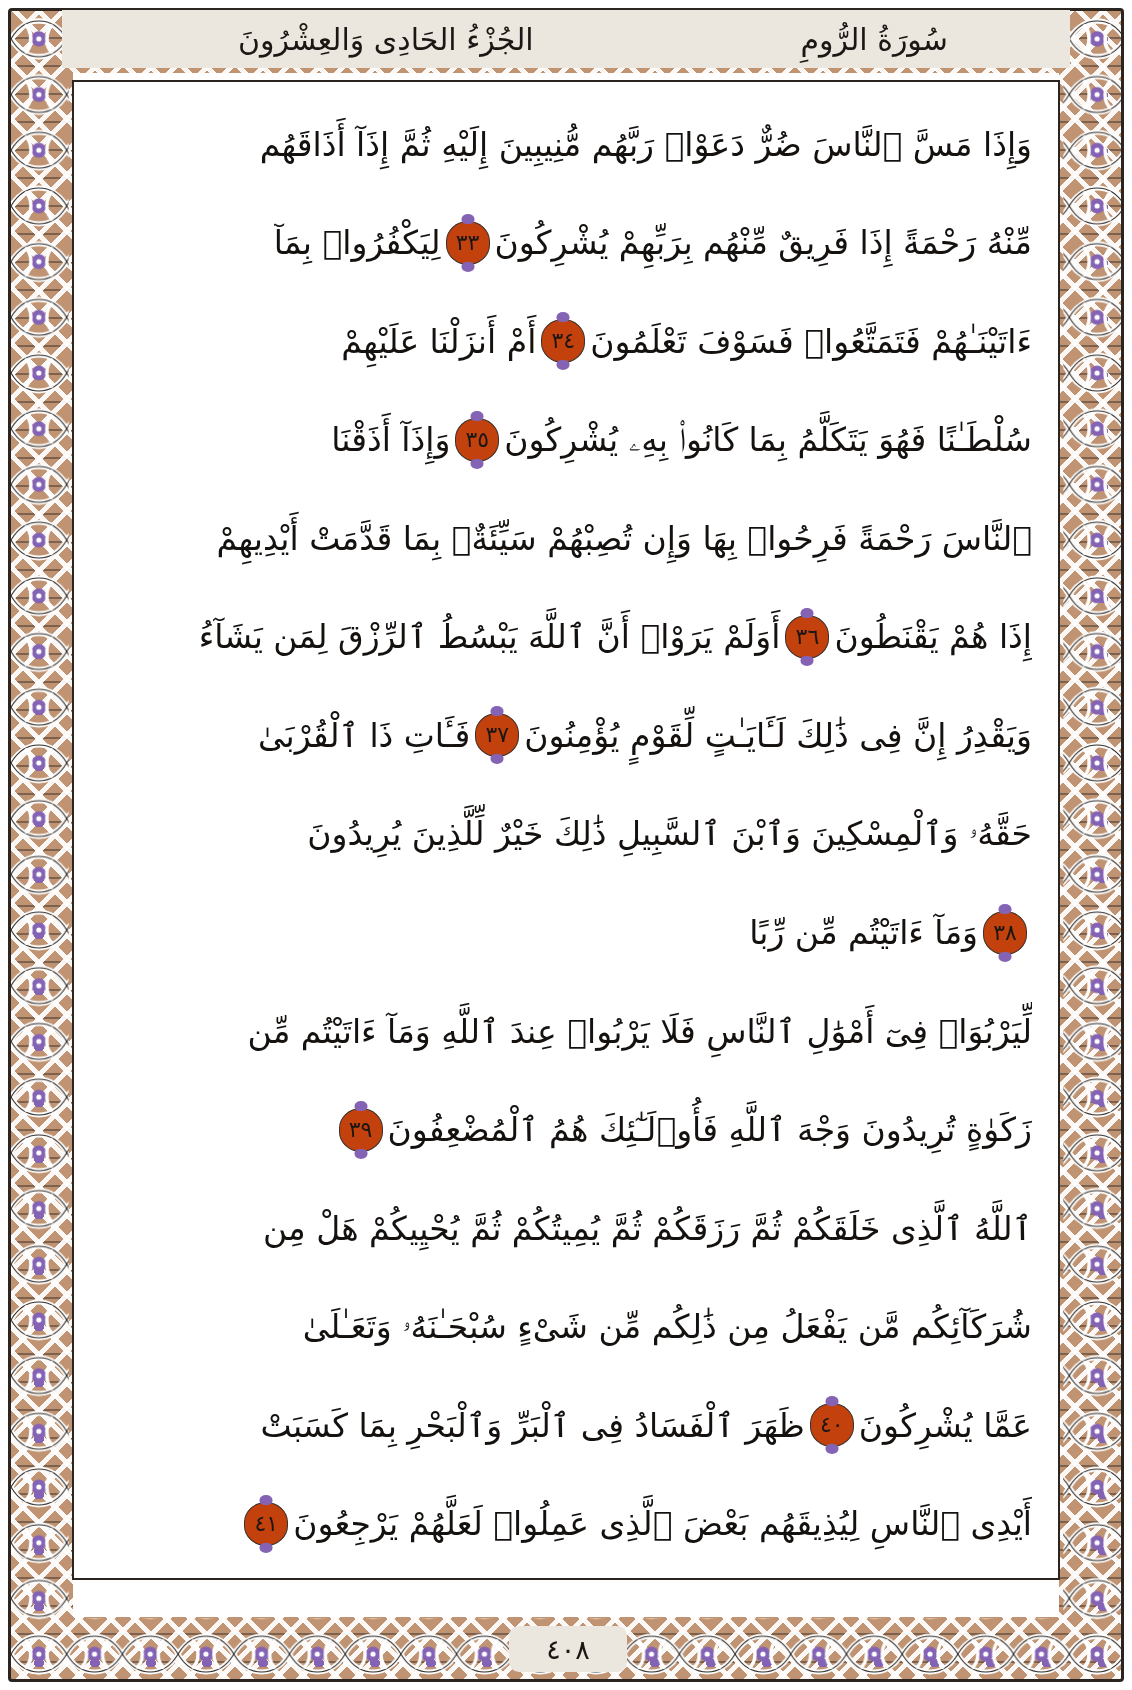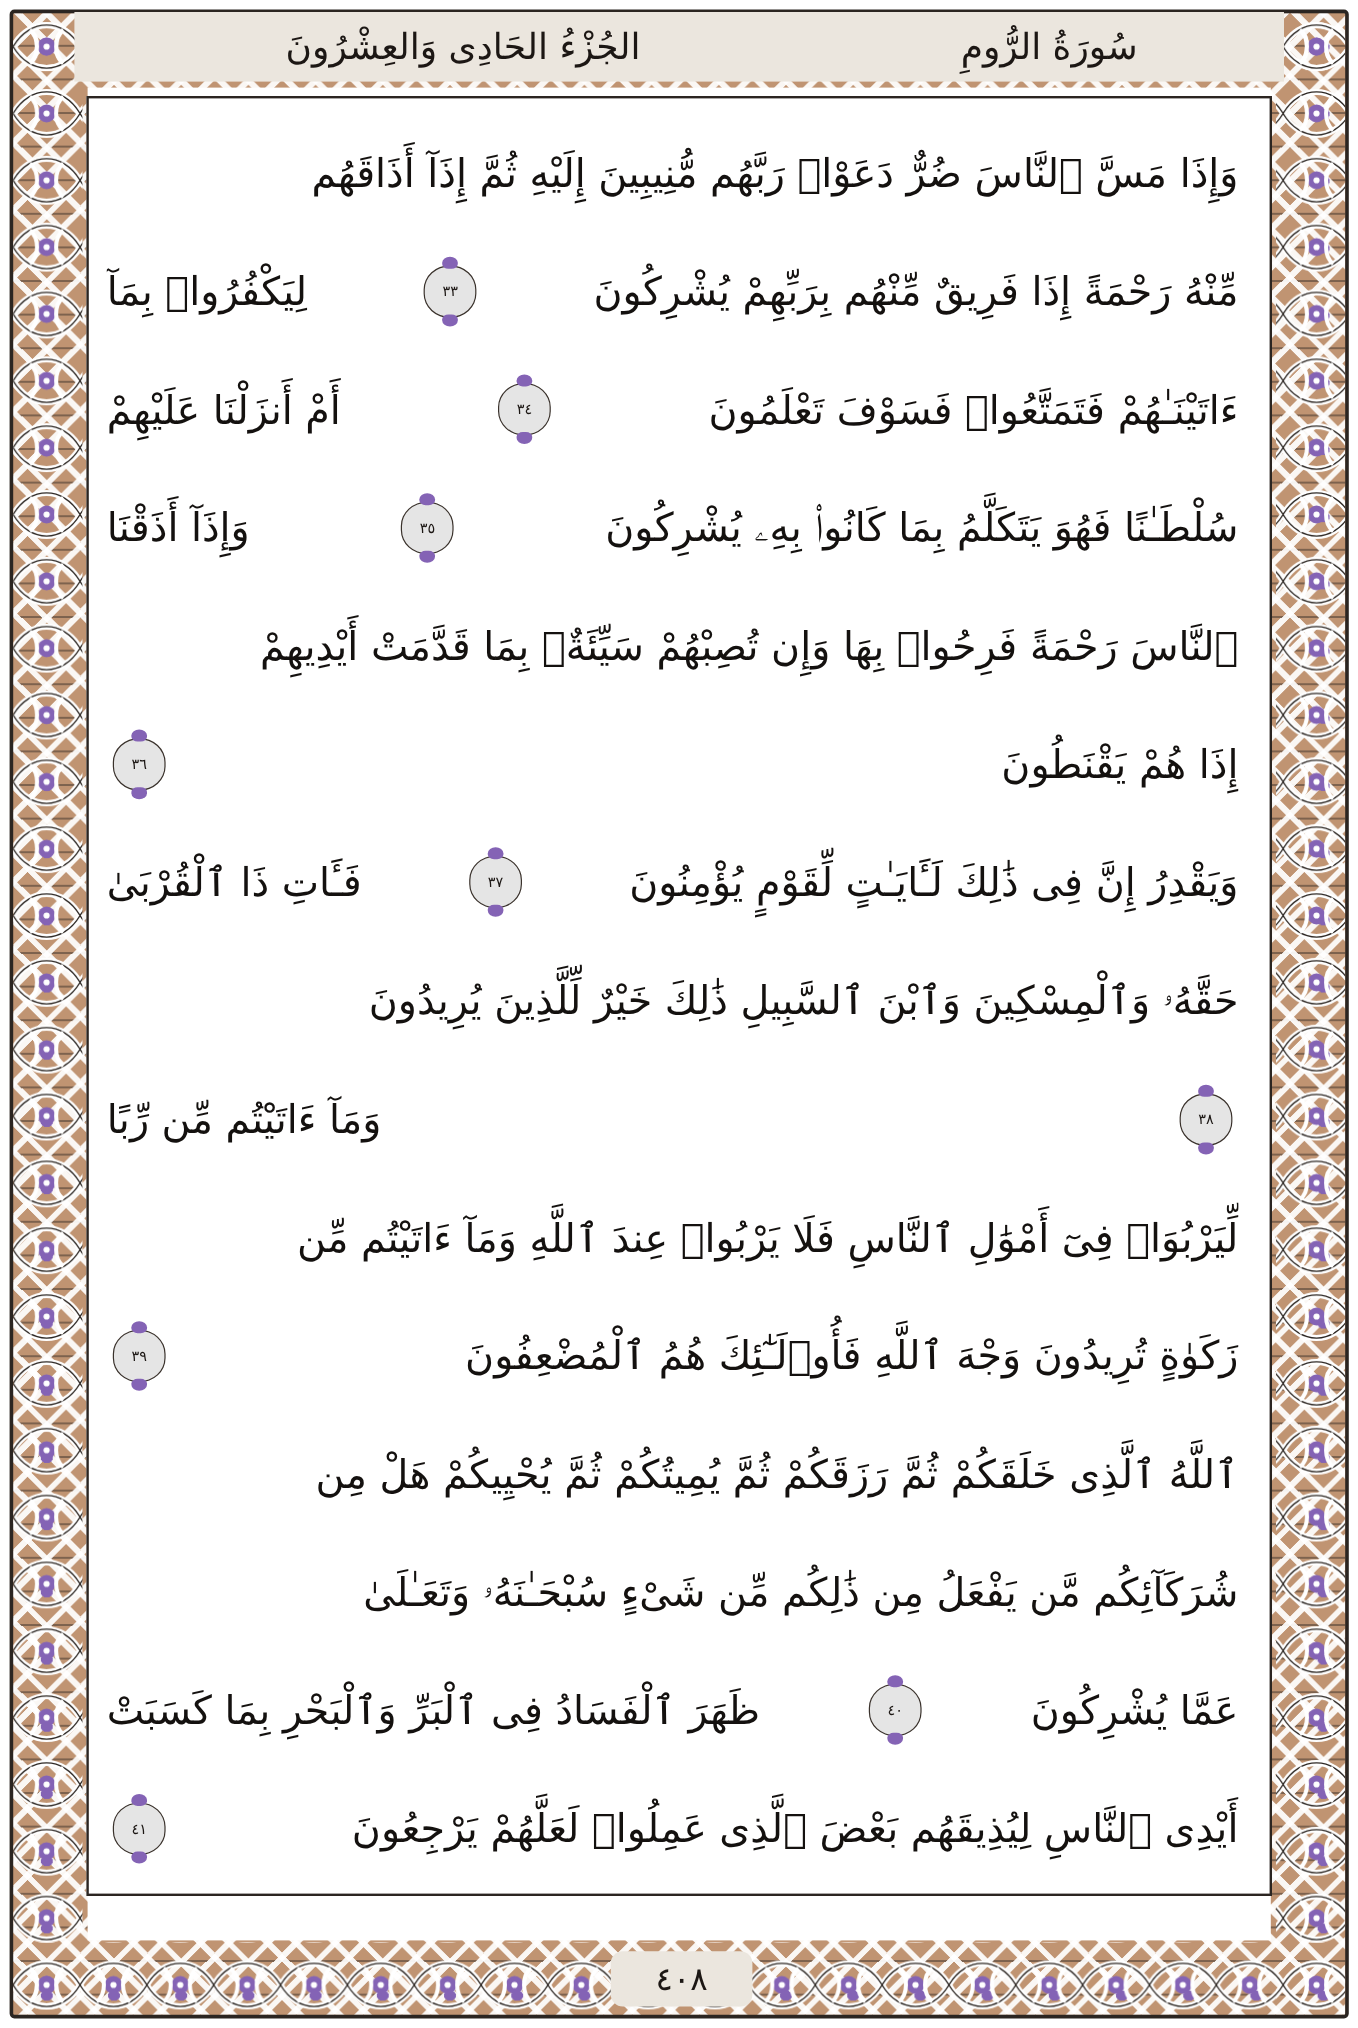"وَإِذَا مَسَّ ٱلنَّاسَ ضُرٌّ دَعَوْا۟" .text-panel { align-items: none -> flex-end }
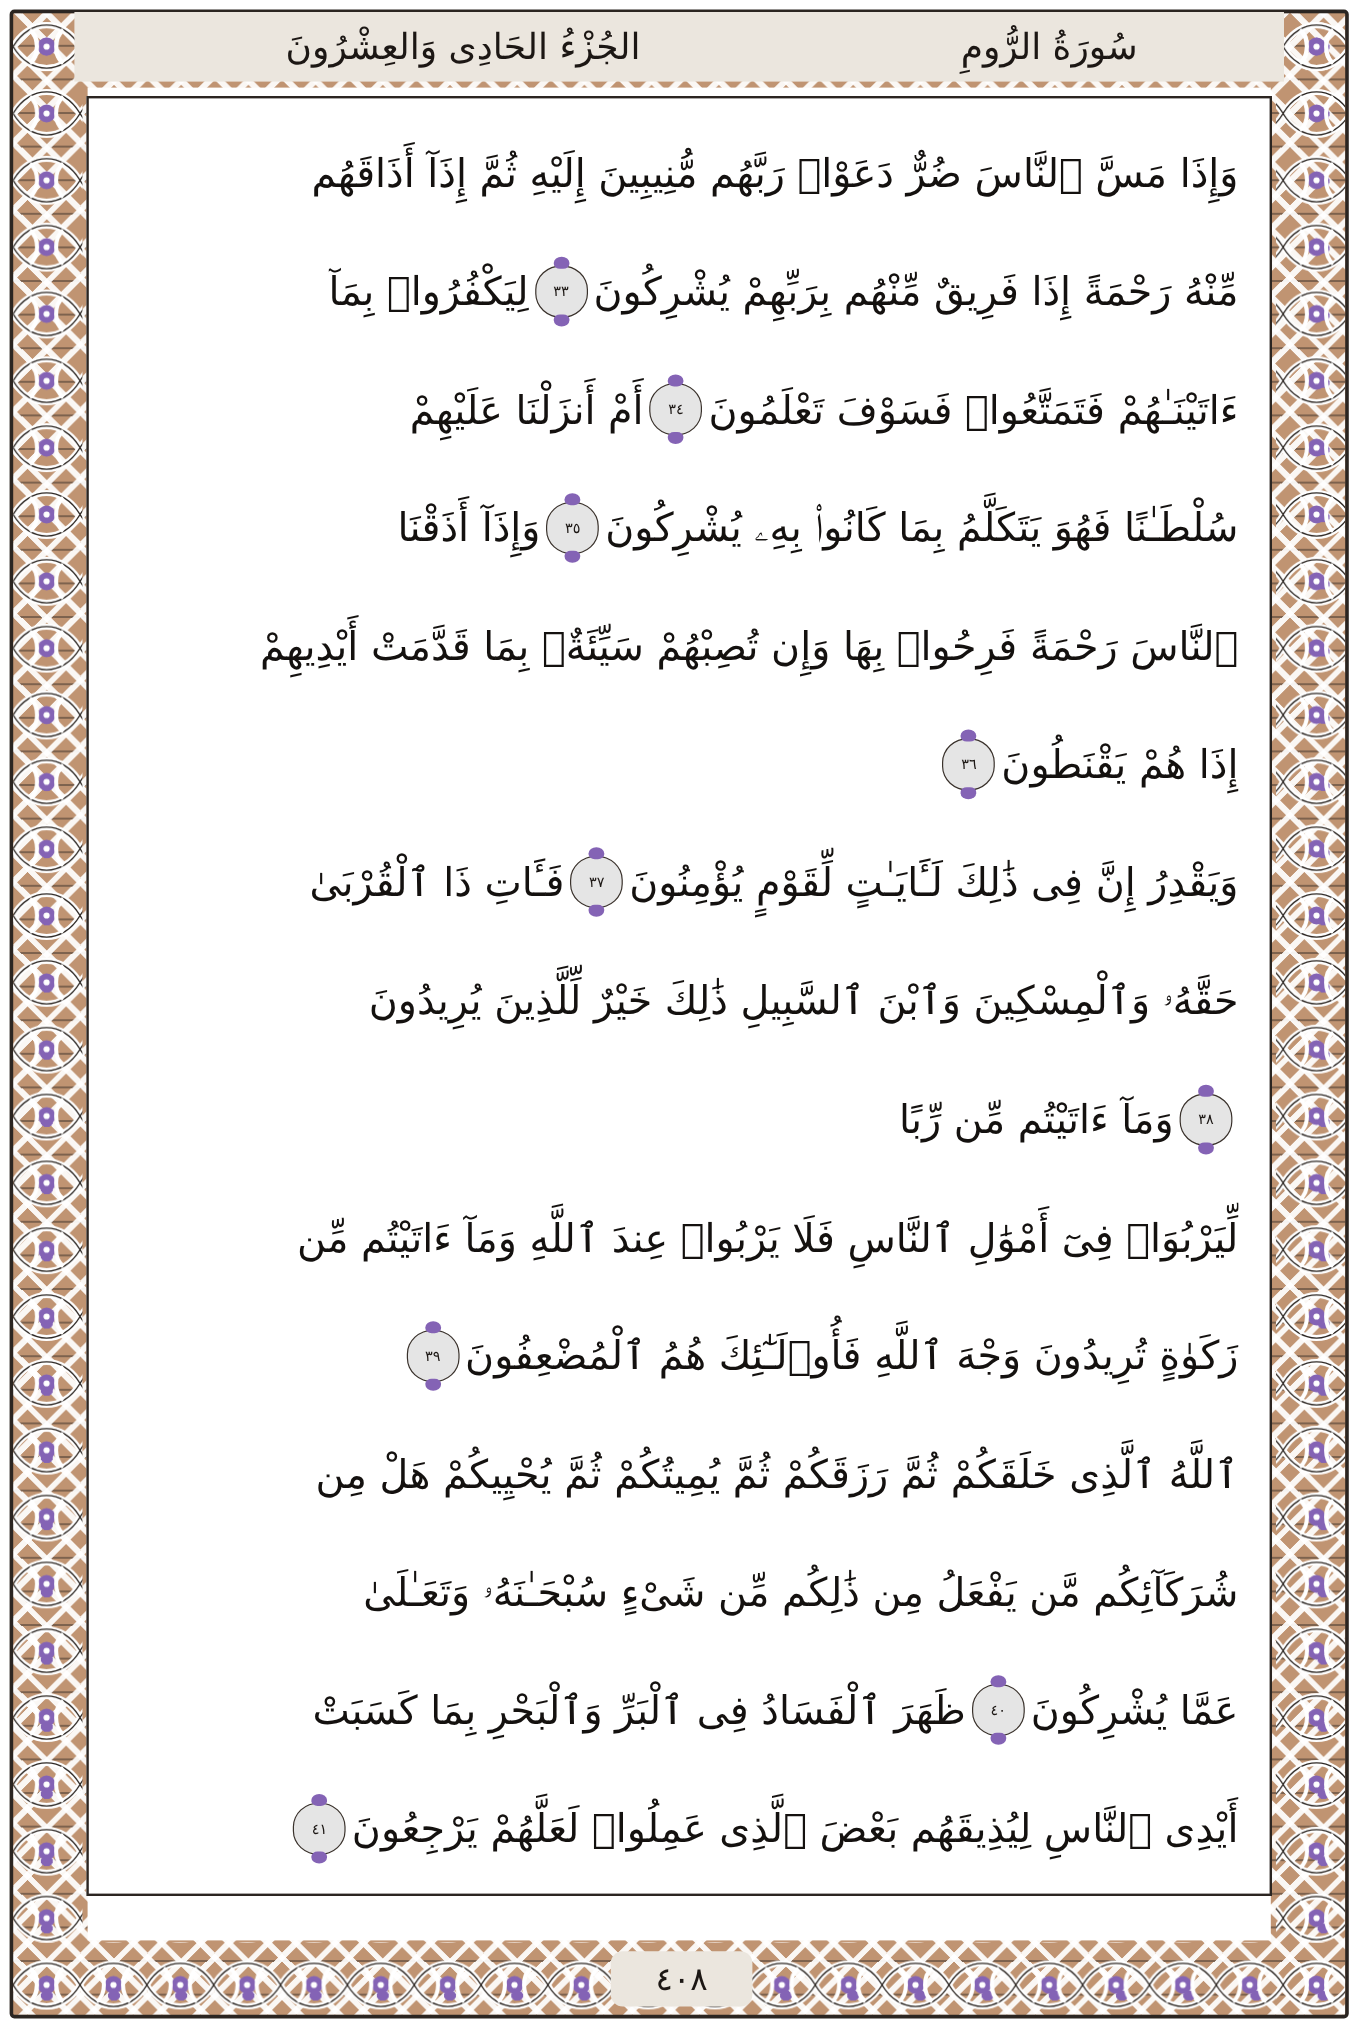"٣٣" .ayah-marker { background: #e5e5e5 -> #c2410c; font-size: 12px -> 22px }
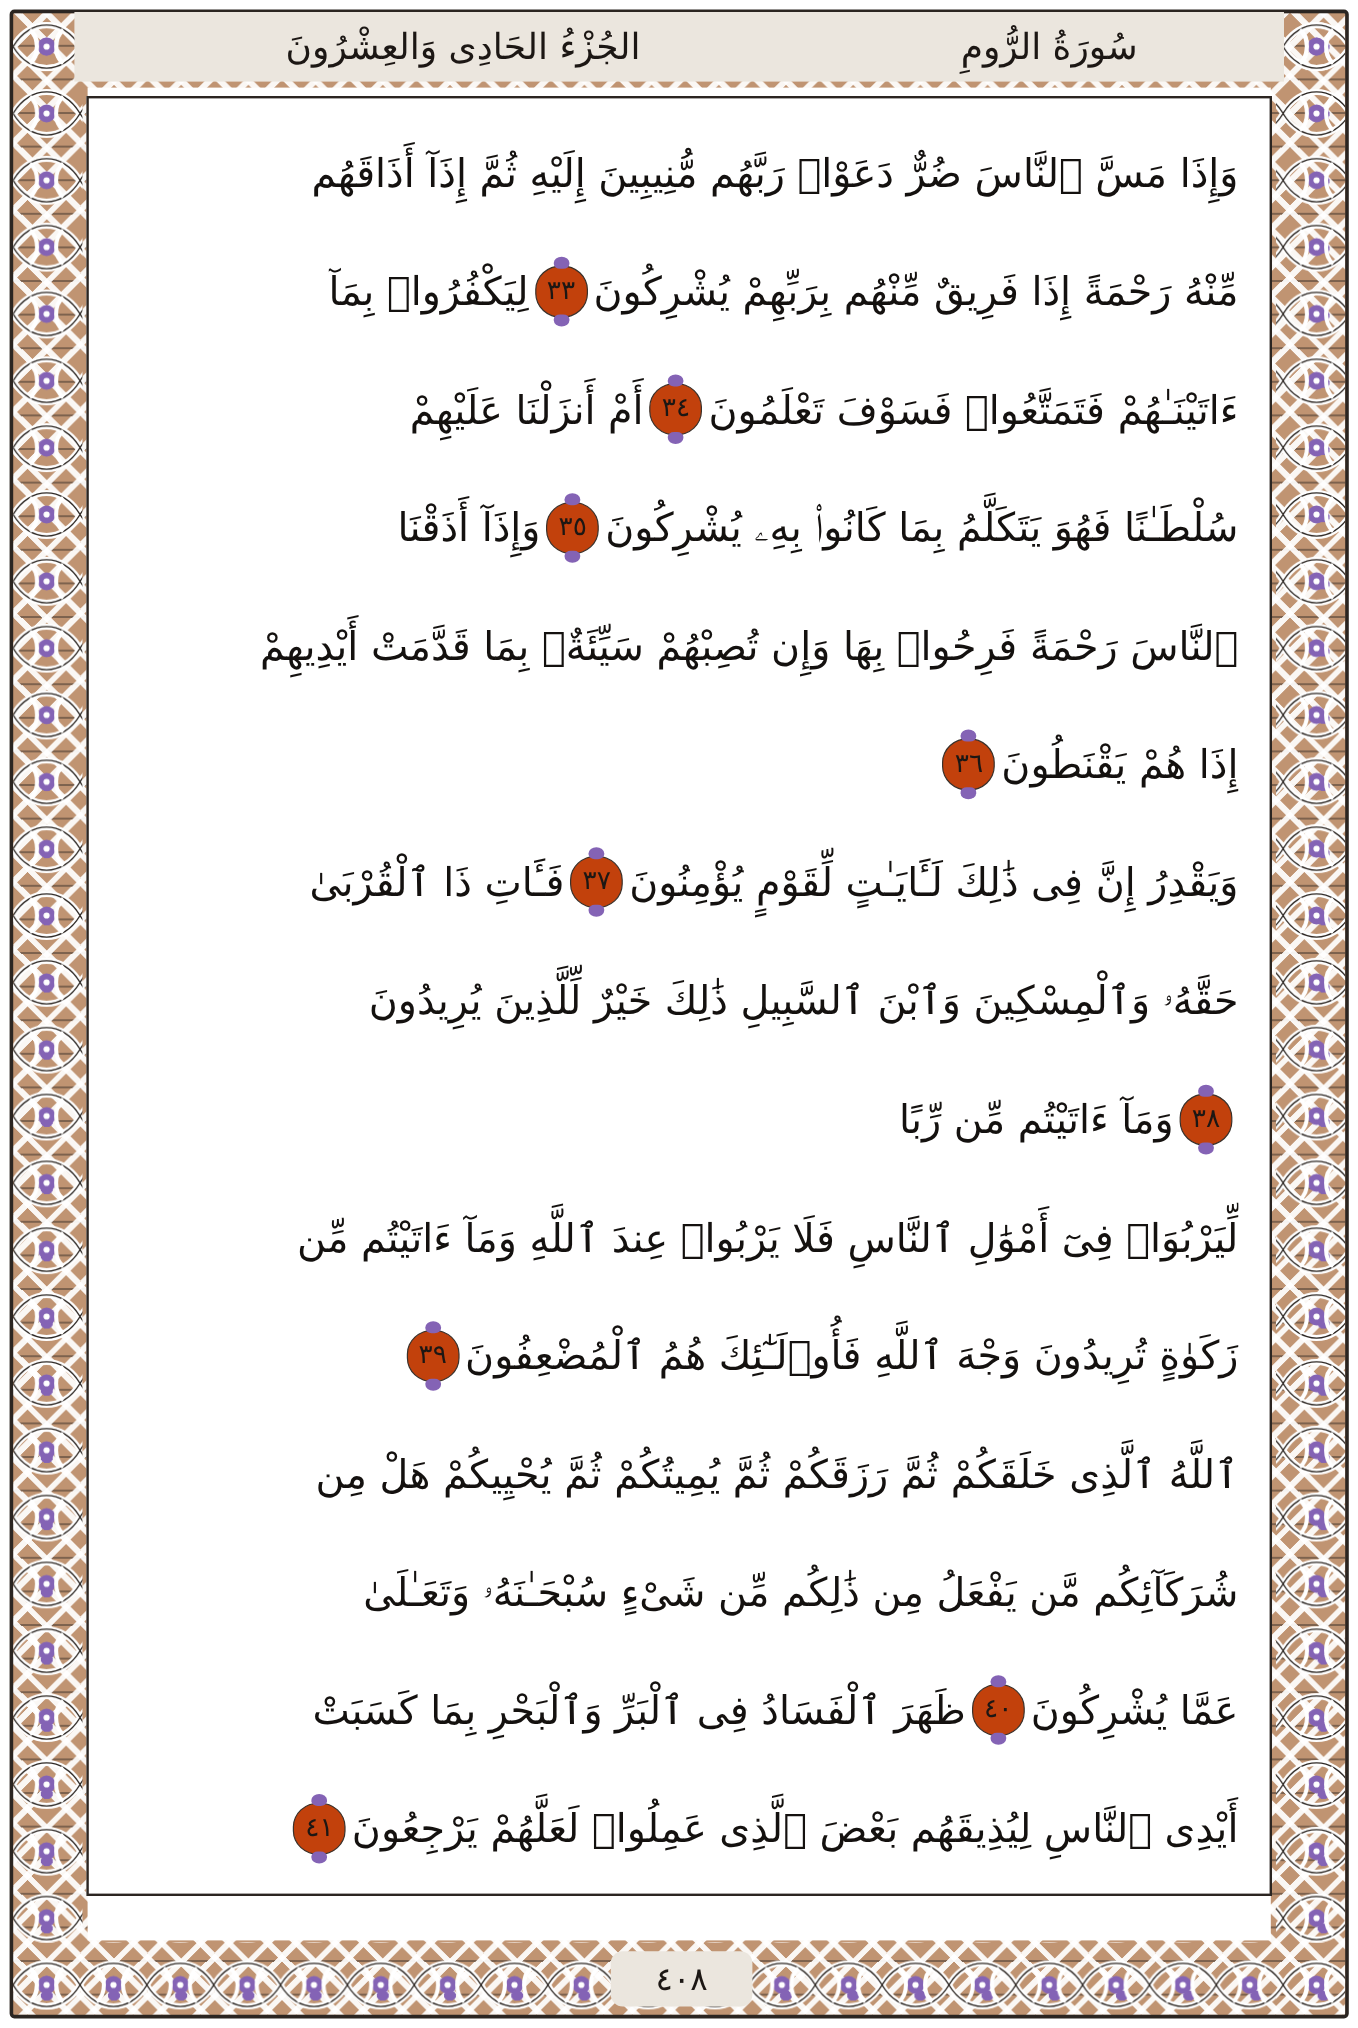"أَوَلَمْ يَرَوْا۟ أَنَّ ٱللَّهَ يَبْسُطُ" span.seg { html: none -> <span>أَوَلَمْ يَرَوْا۟ أَنَّ ٱللَّهَ يَبْسُطُ ٱلرِّزْقَ لِمَن يَشَآءُ</span> }
